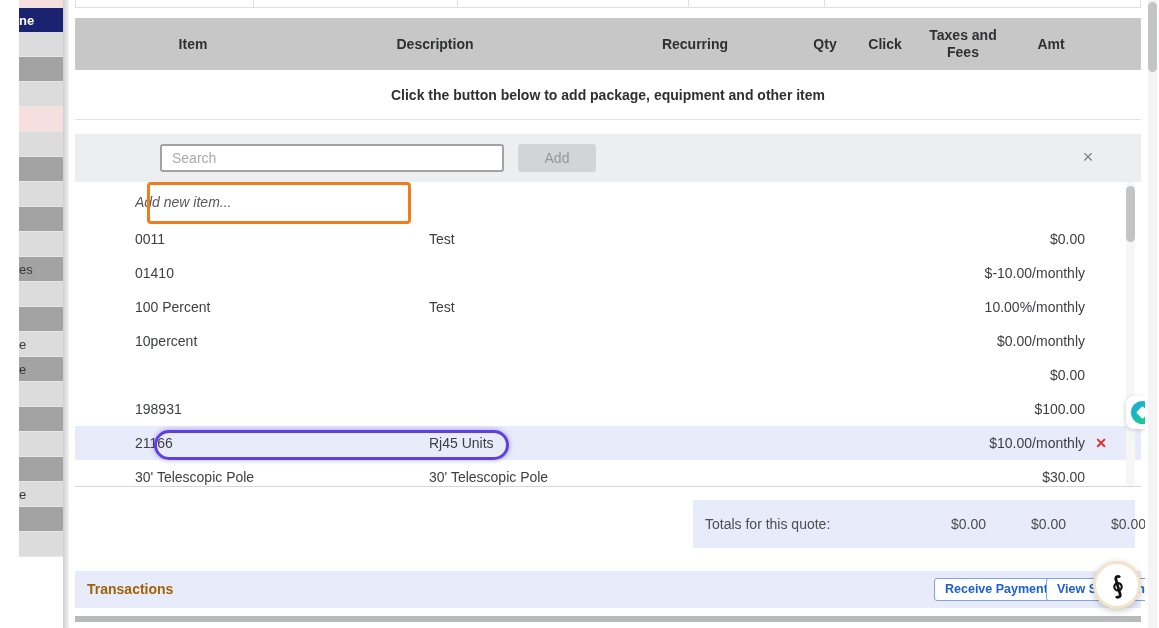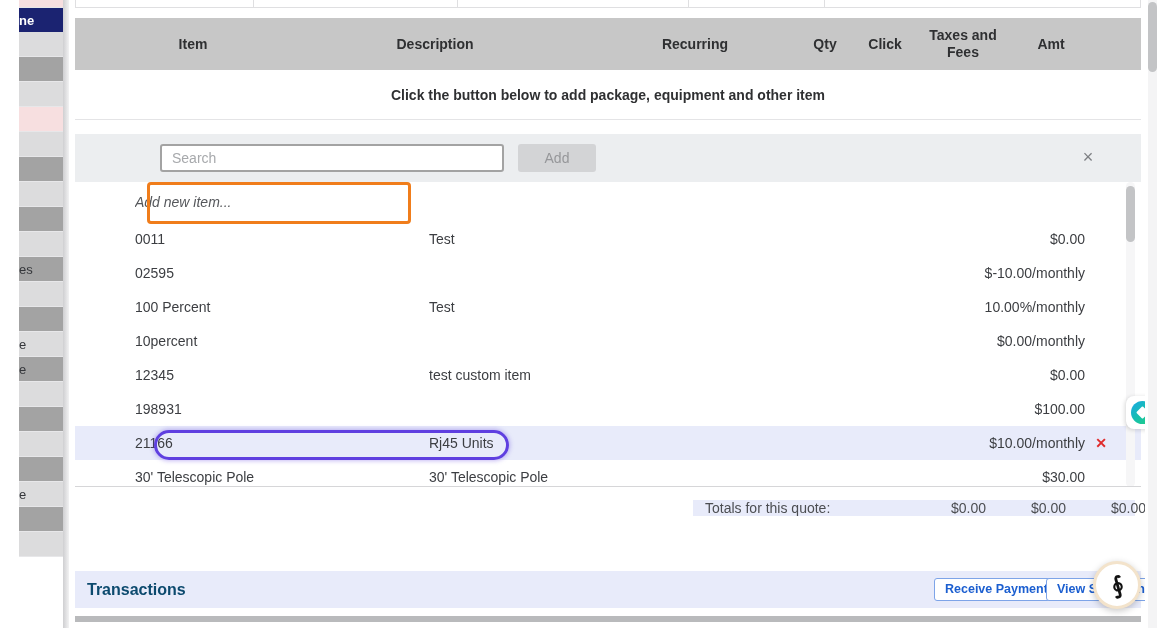"02595" div.dd-col-item { text: 02595 -> 01410 }
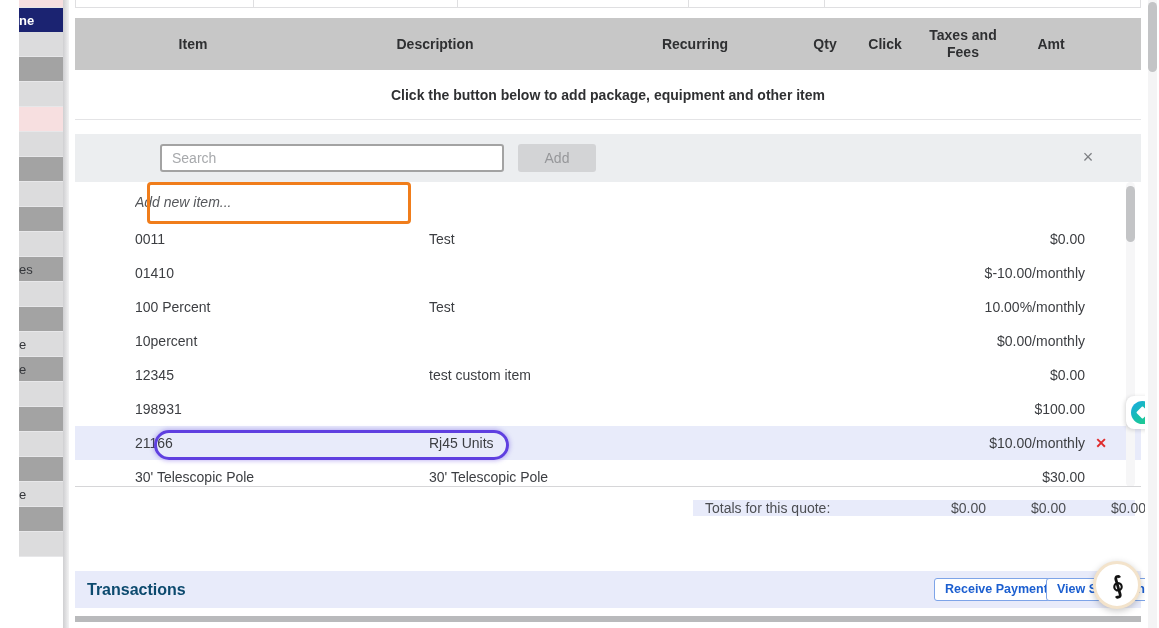"12345" div.dd-col-item { html: <div>12345</div> -> none }
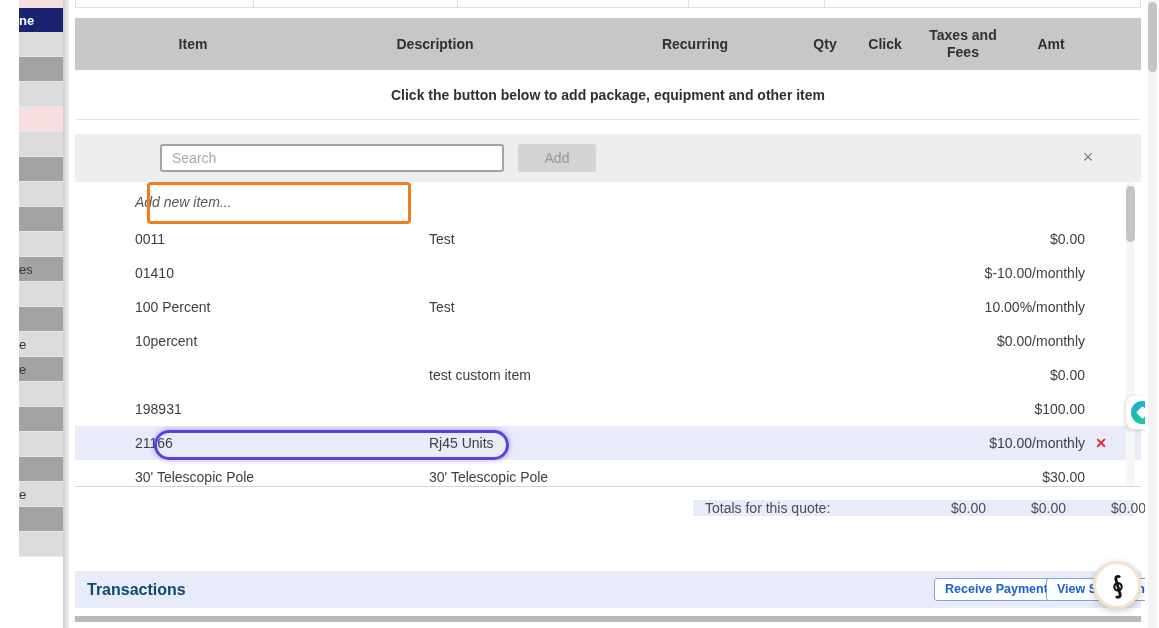"test custom item" div.dd-col-desc { html: <div>test custom item</div> -> none }
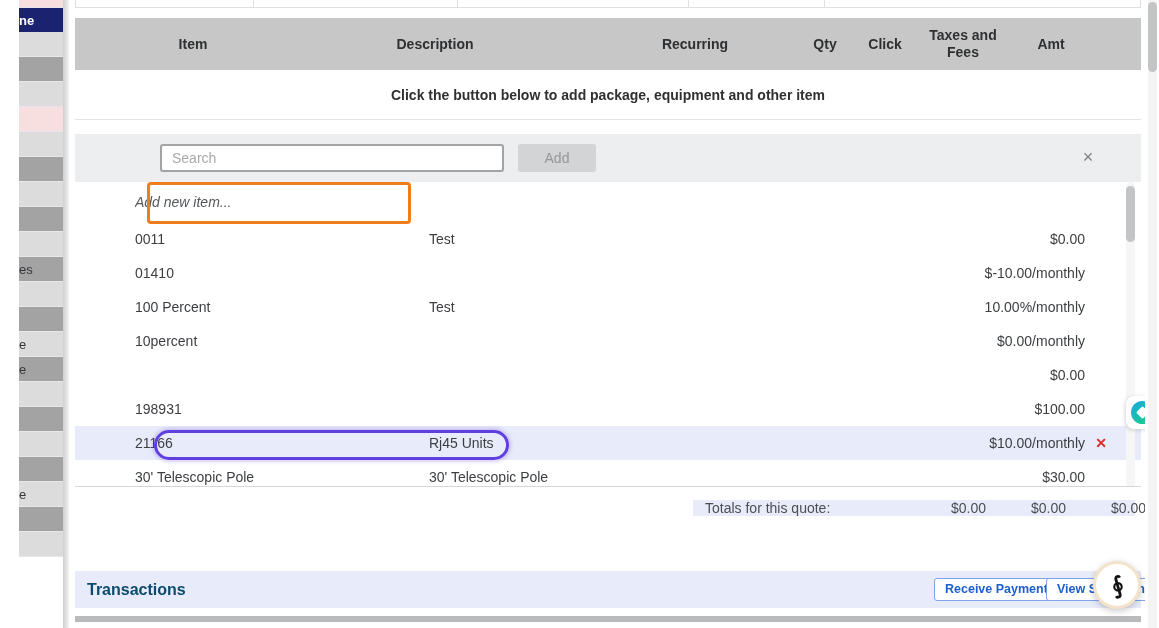"Totals for this quote:" #totals-row { height: 16px -> 48px }
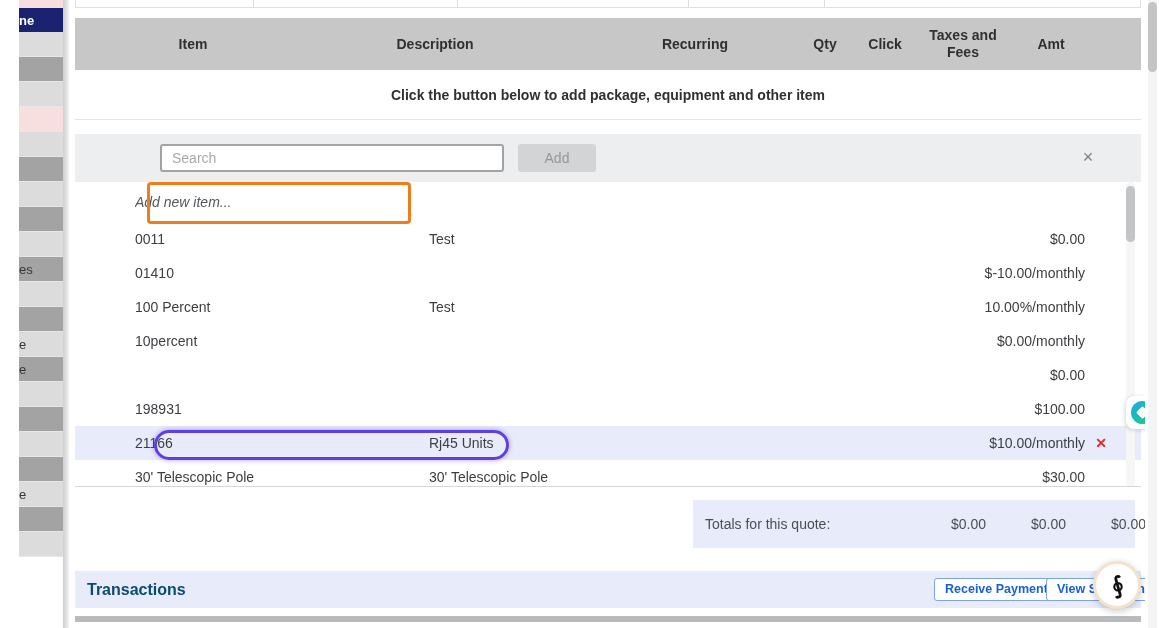"Transactions" #transactions-title { color: #0c4a6e -> #a16207; font-size: 16px -> 14px }
